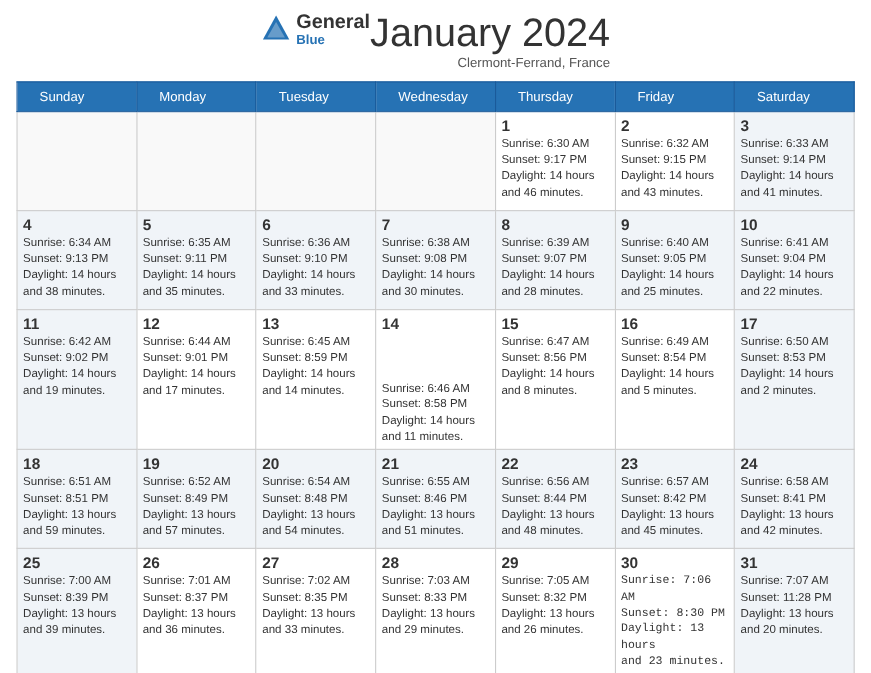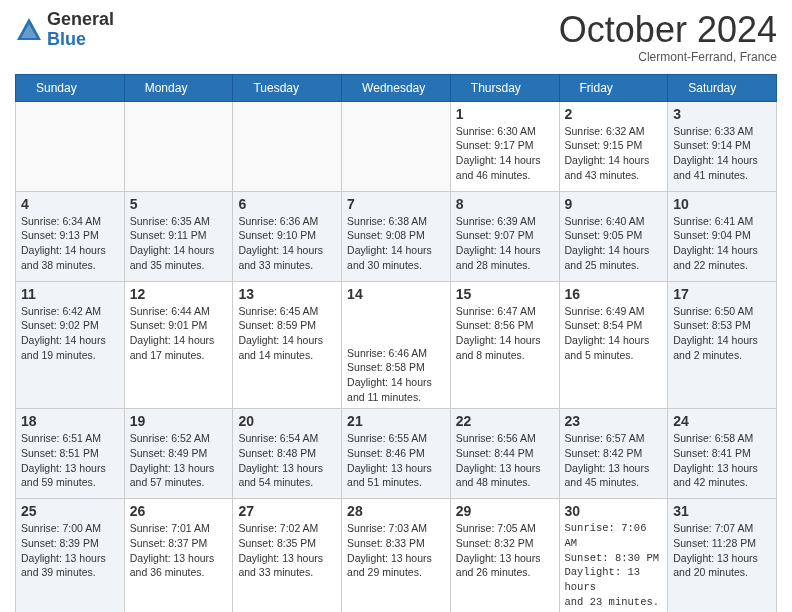"General" .header-area { justify-content: space-between -> center }
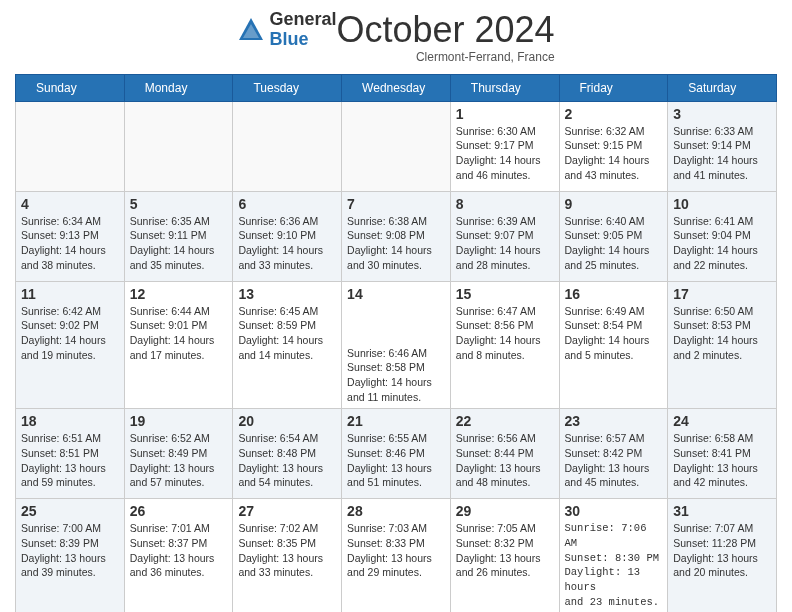"Blue" .logo-blue { font-size: 18px -> 12px }
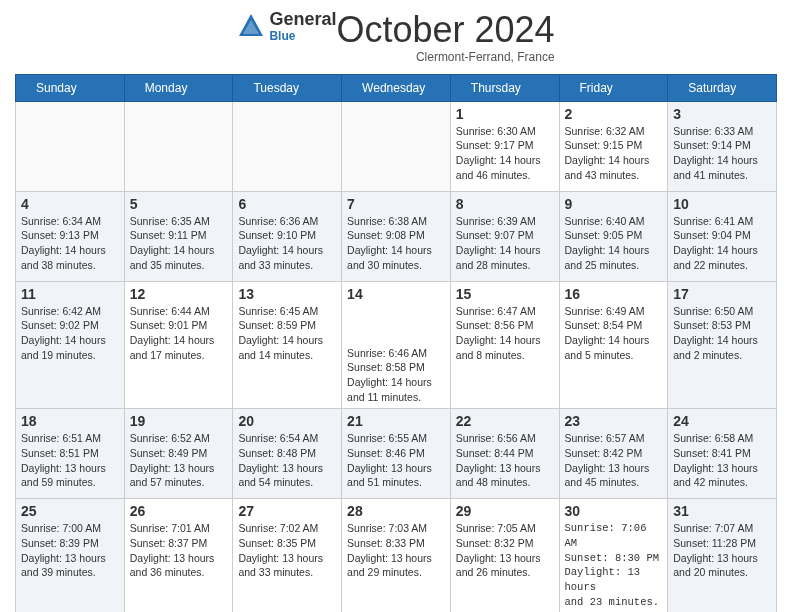"October 2024" div.month-year { text: October -> January }
